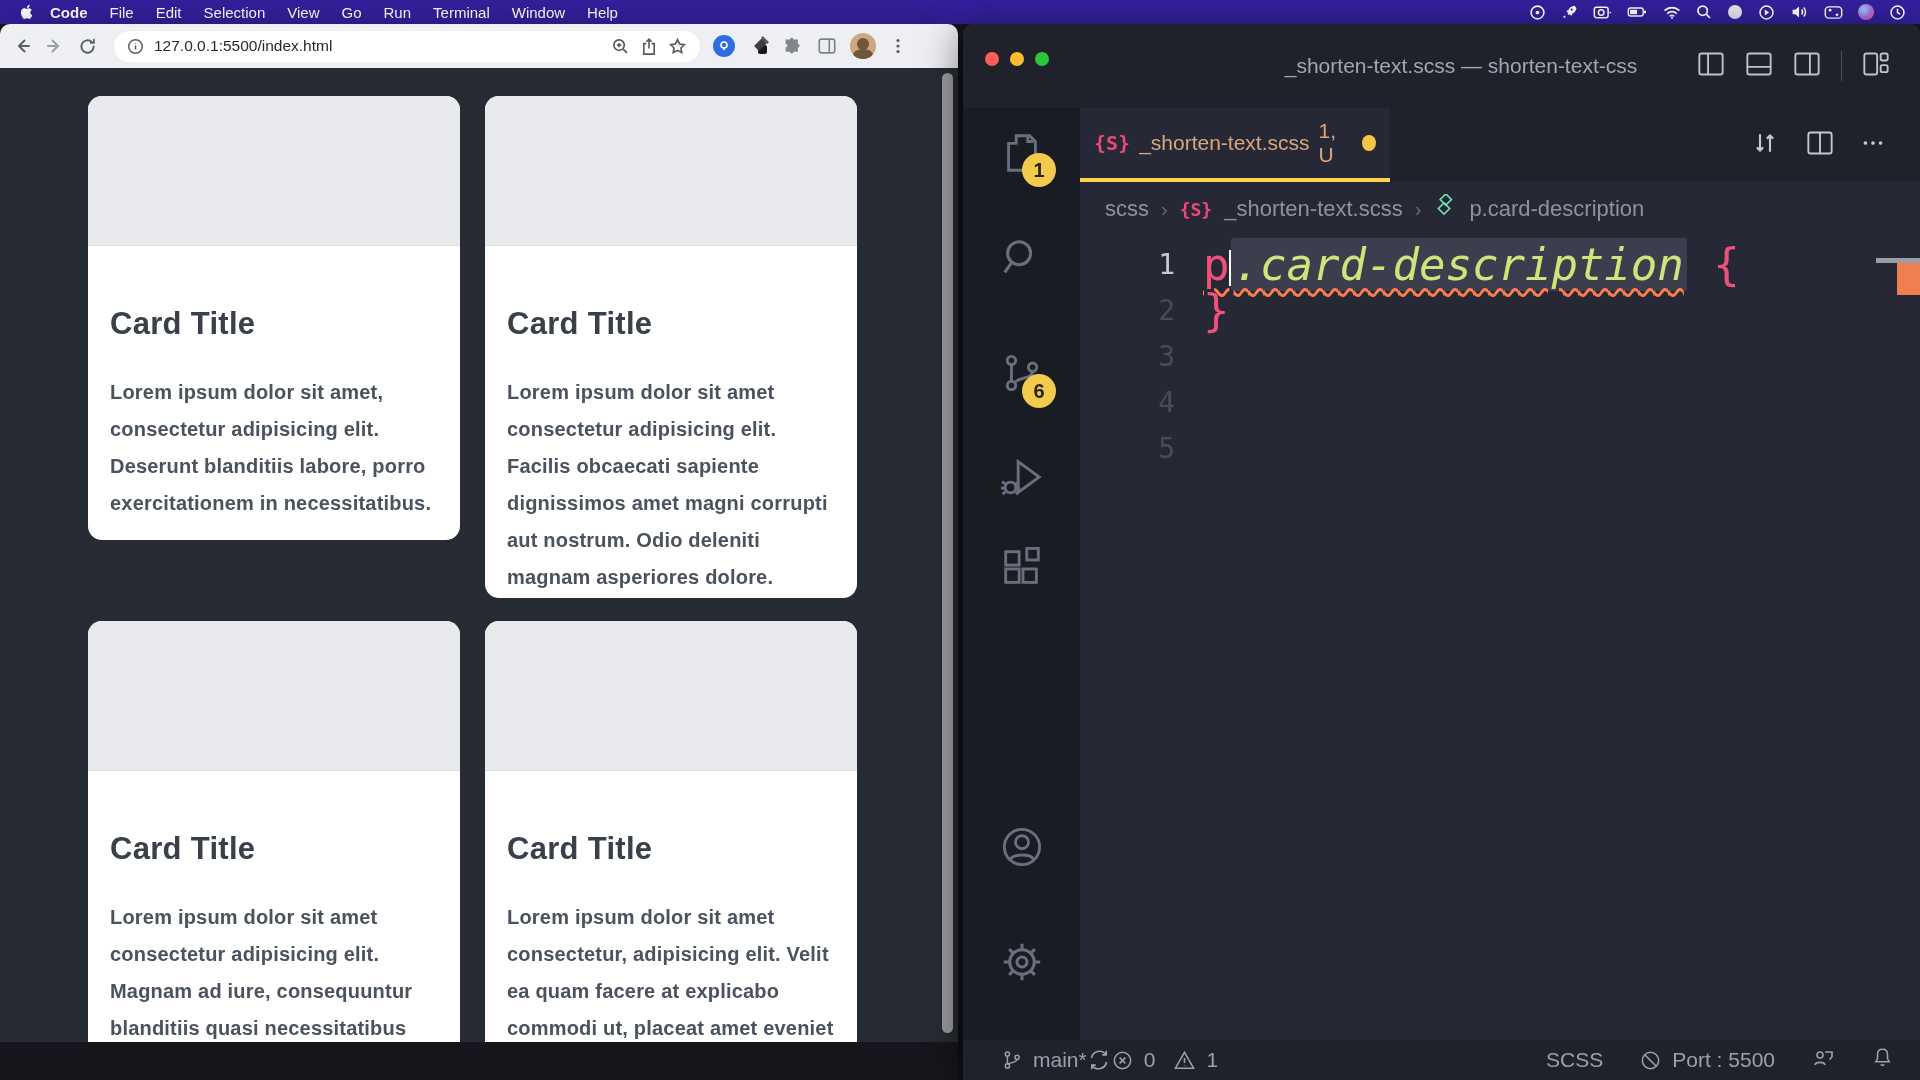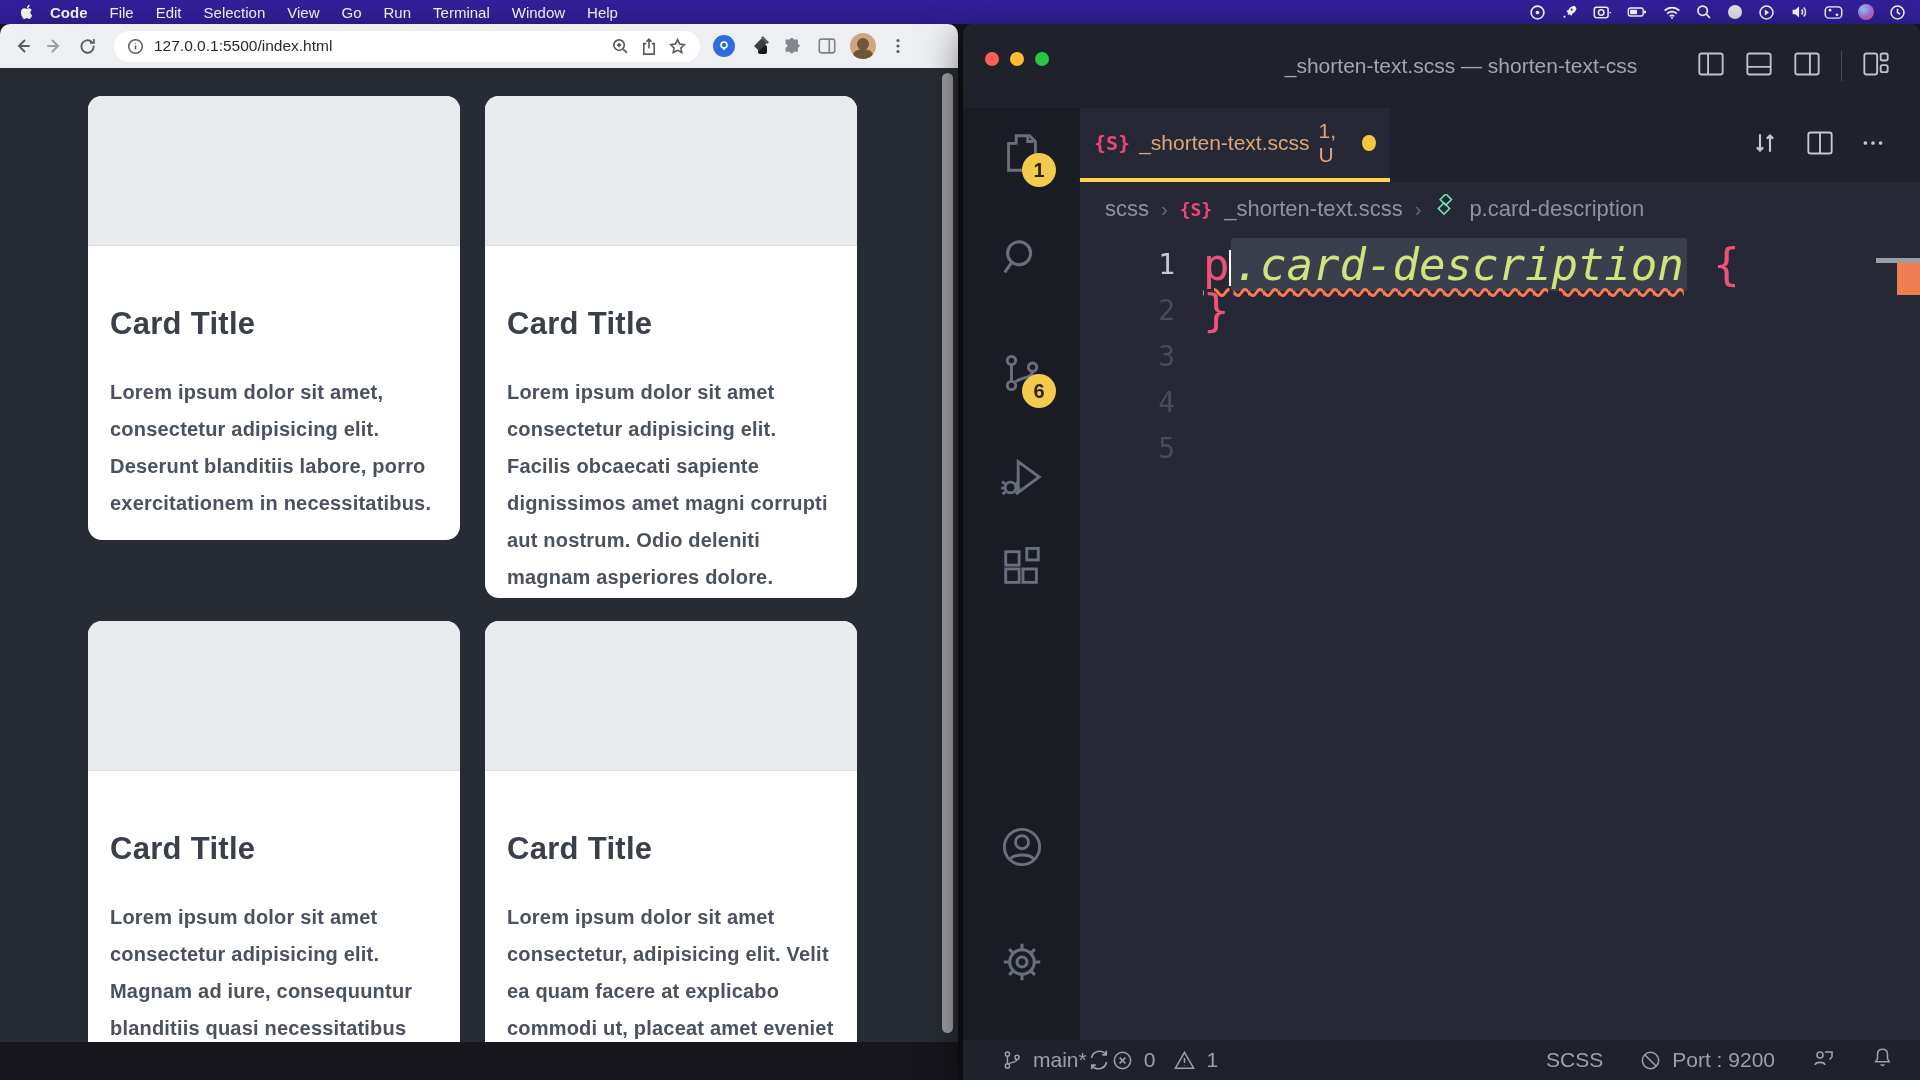"Port : 9200" span { text: 9200 -> 5500 }
